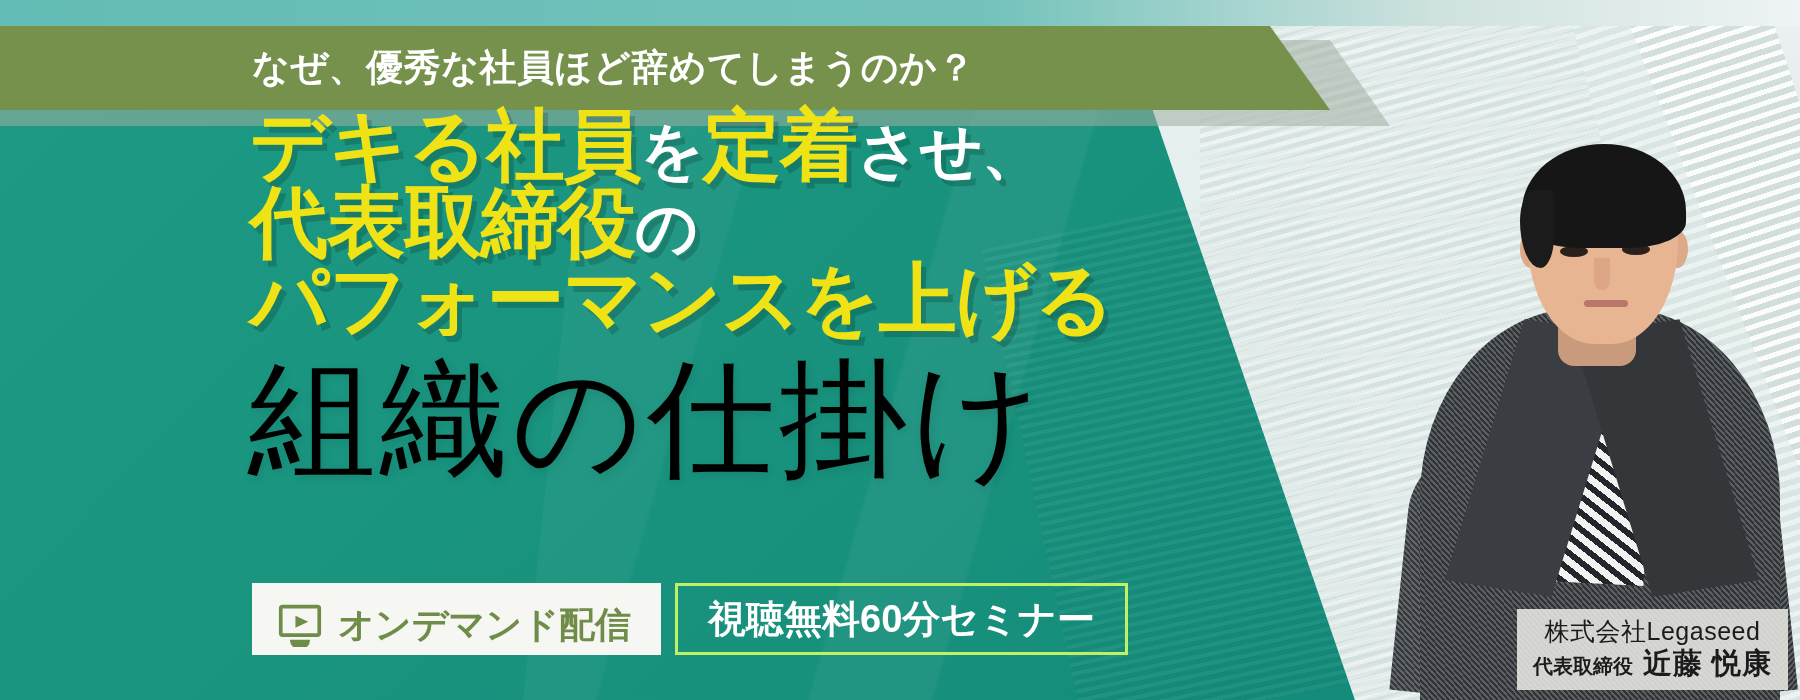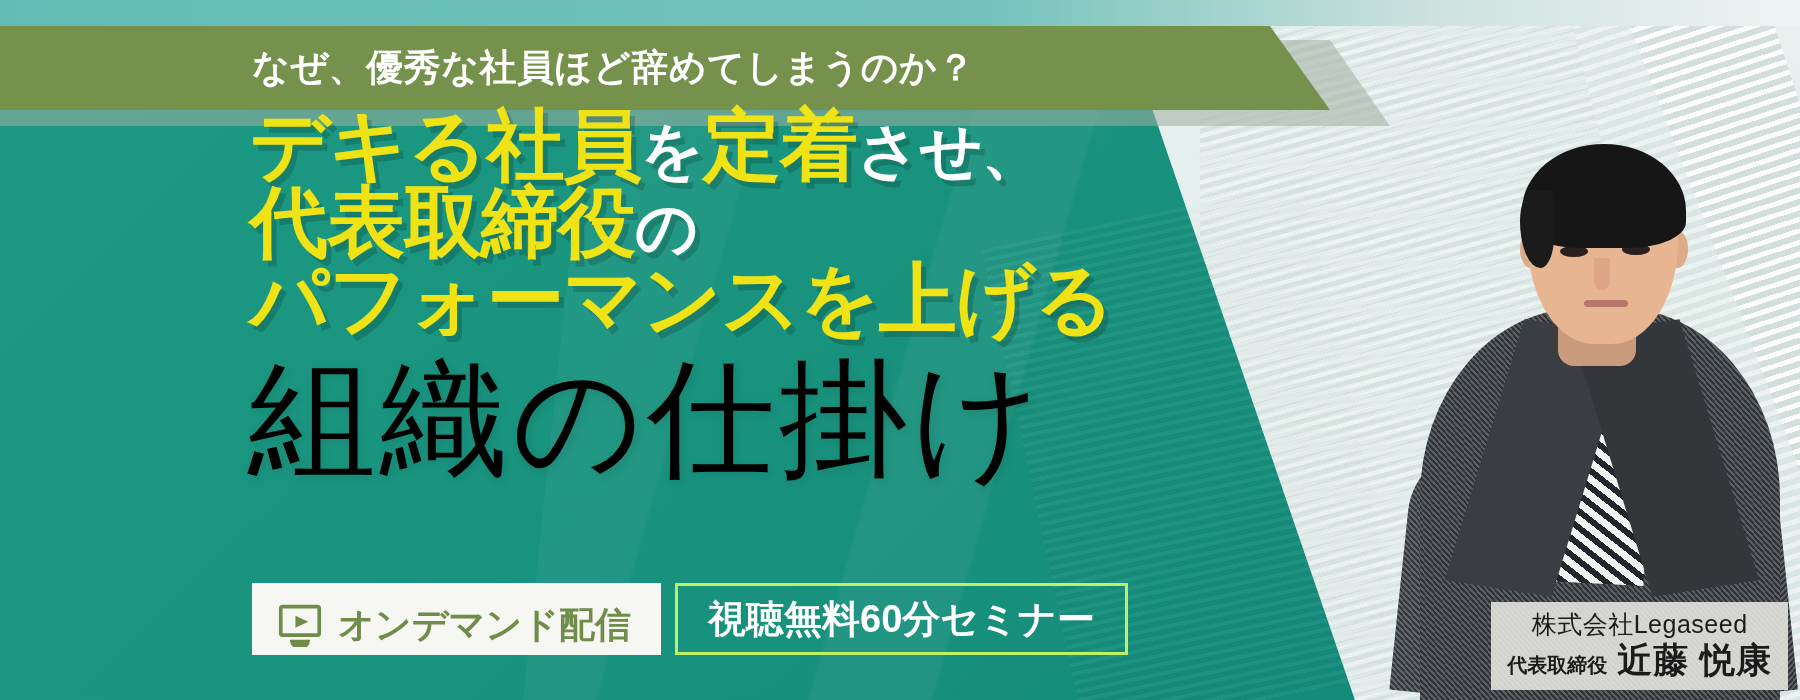"近藤 悦康" .name-person { font-size: 35px -> 29px }
